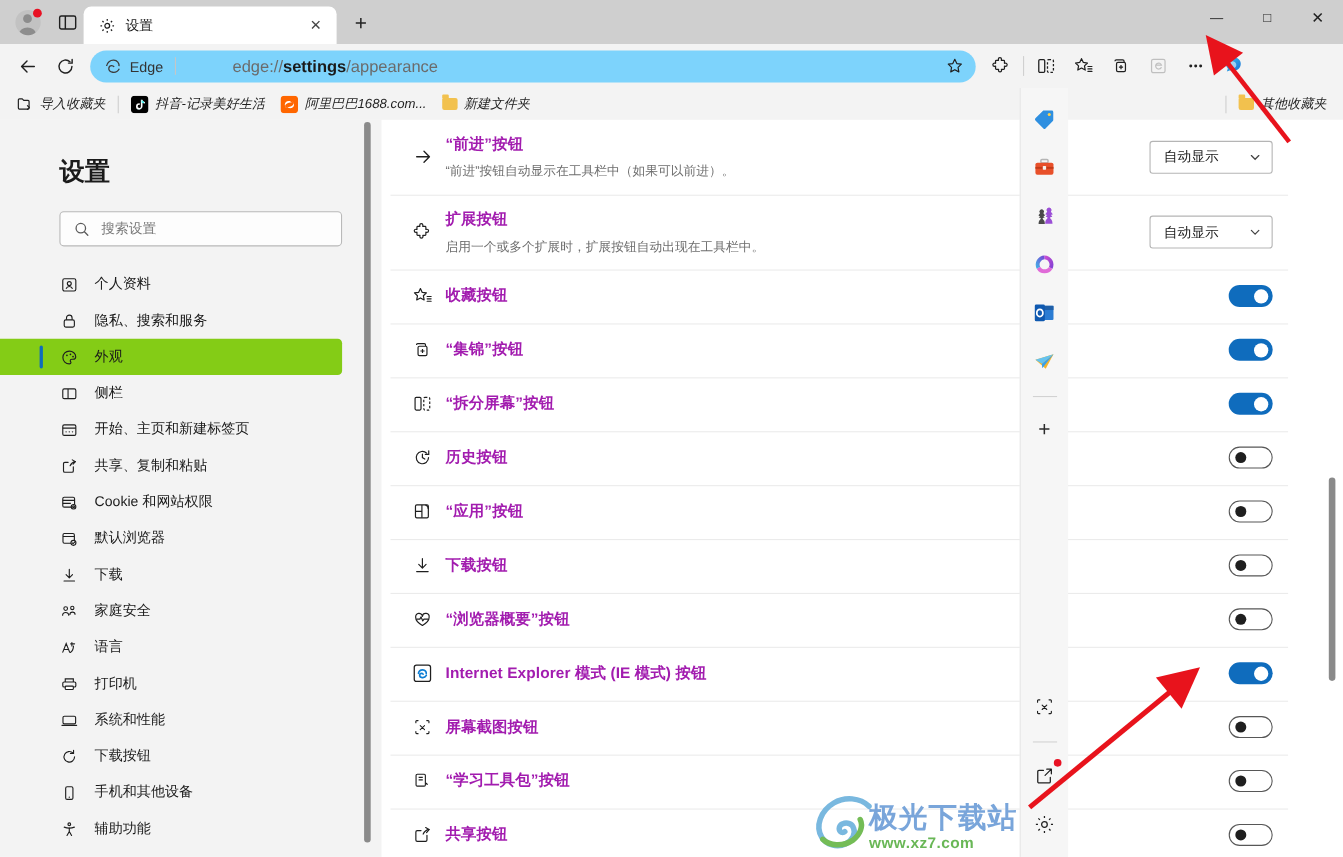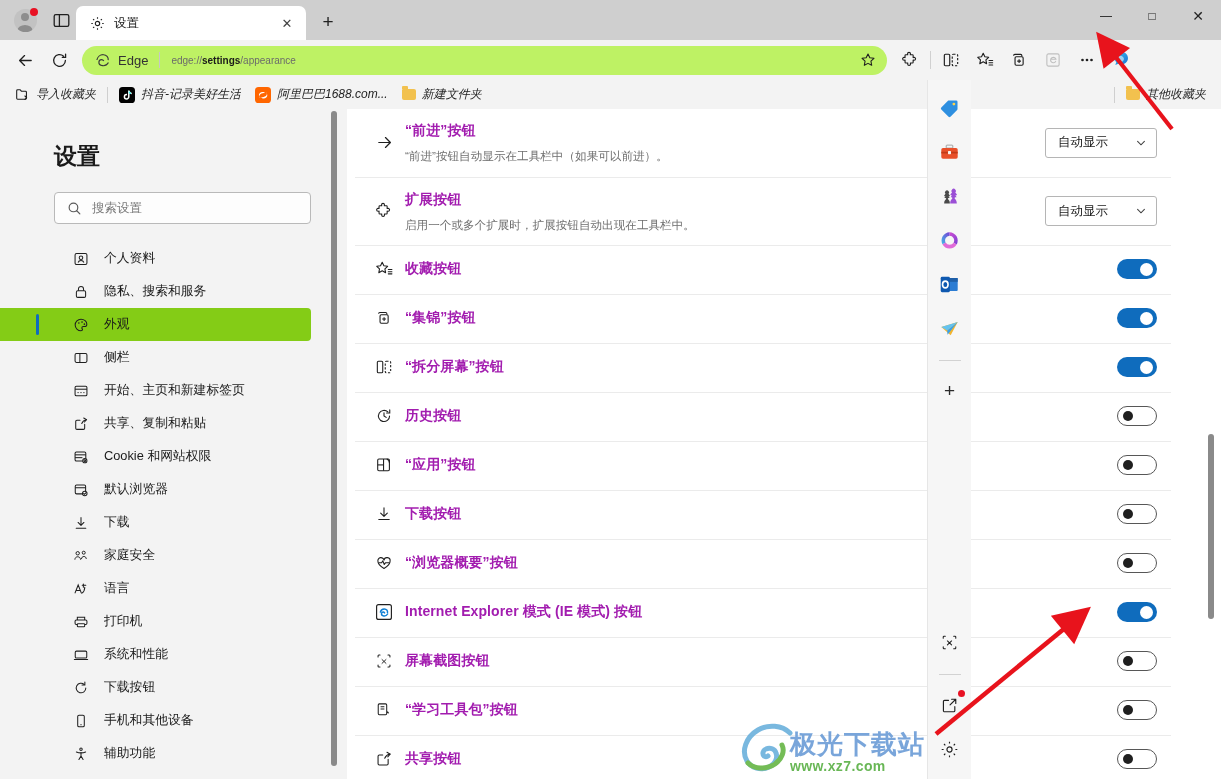"Edge" .omnibox { background: #bef264 -> #7dd3fc }
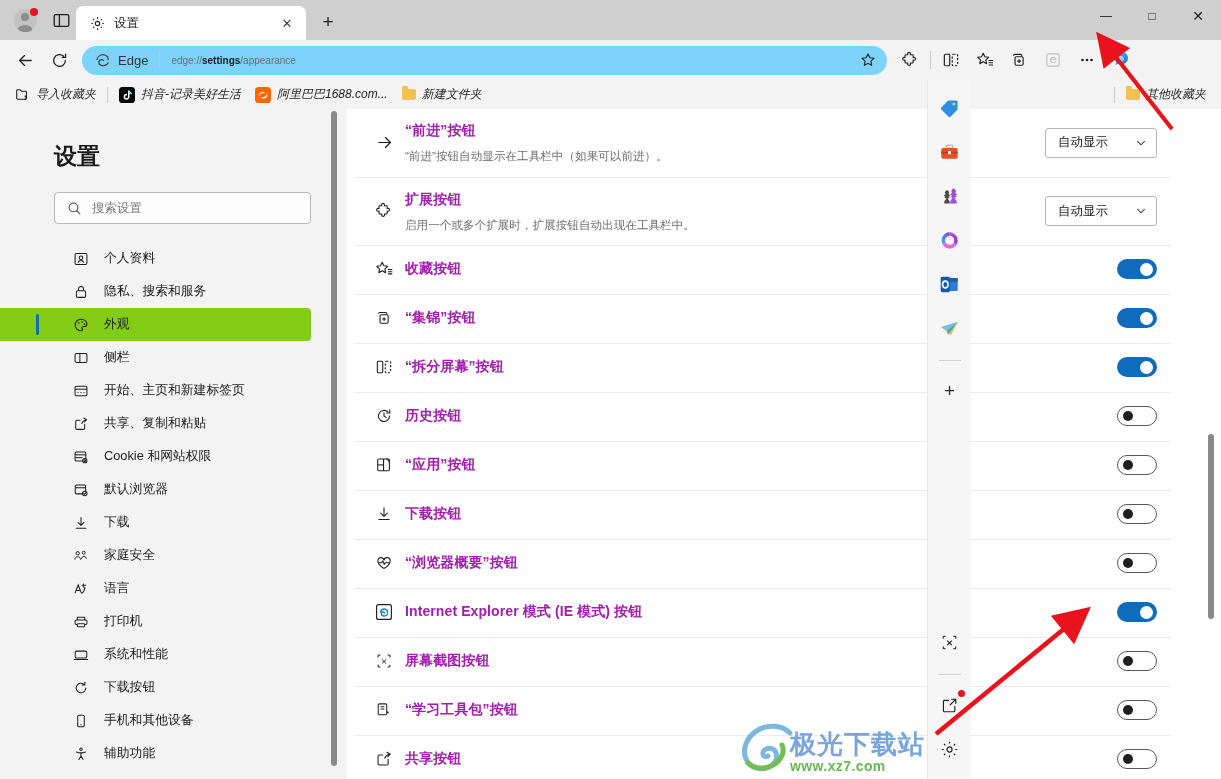"edge://settings/appearance" .ob-url { font-size: 10px -> 15px; margin-left: none -> 40px }
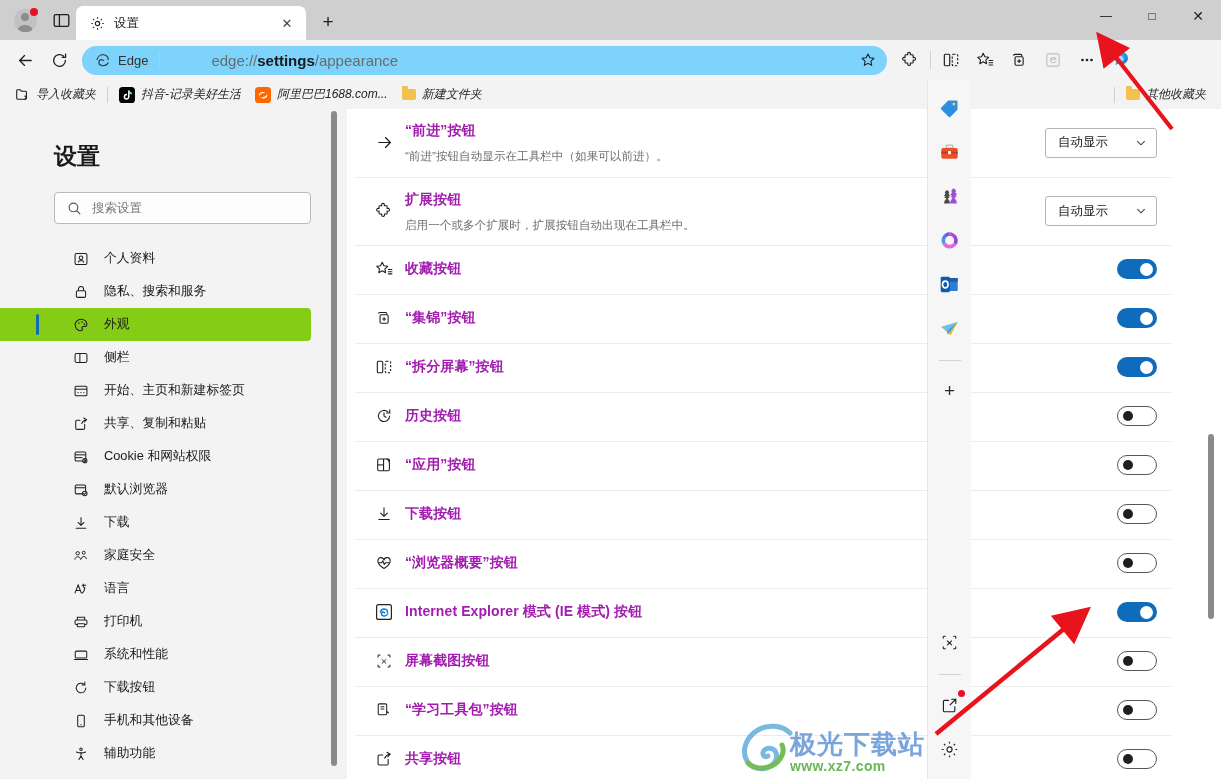"个人资料" .nav-item { padding-left: 72px -> 54px }
